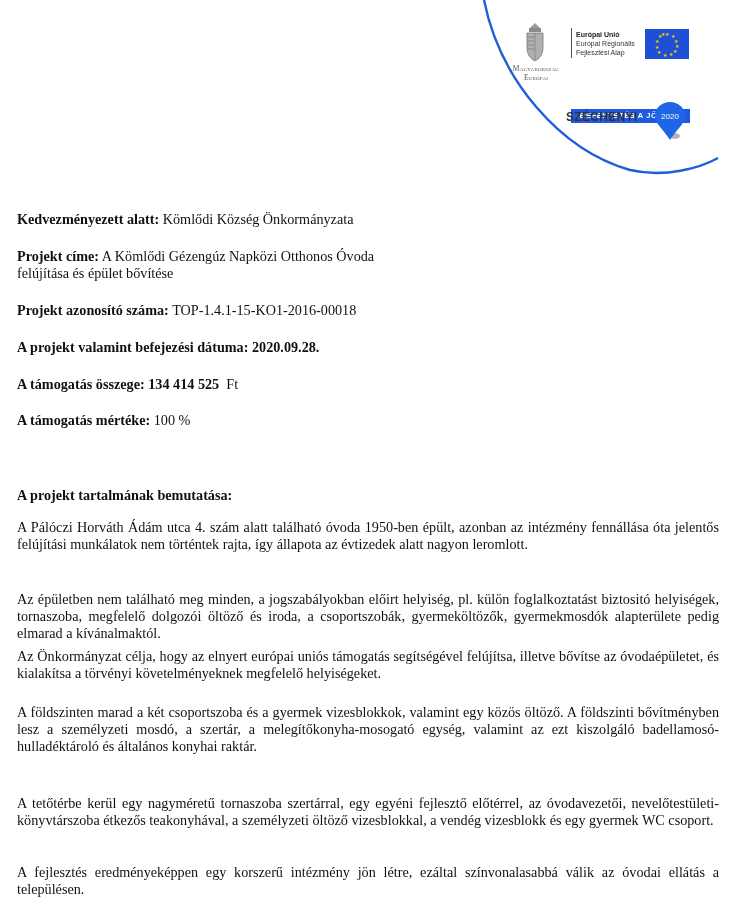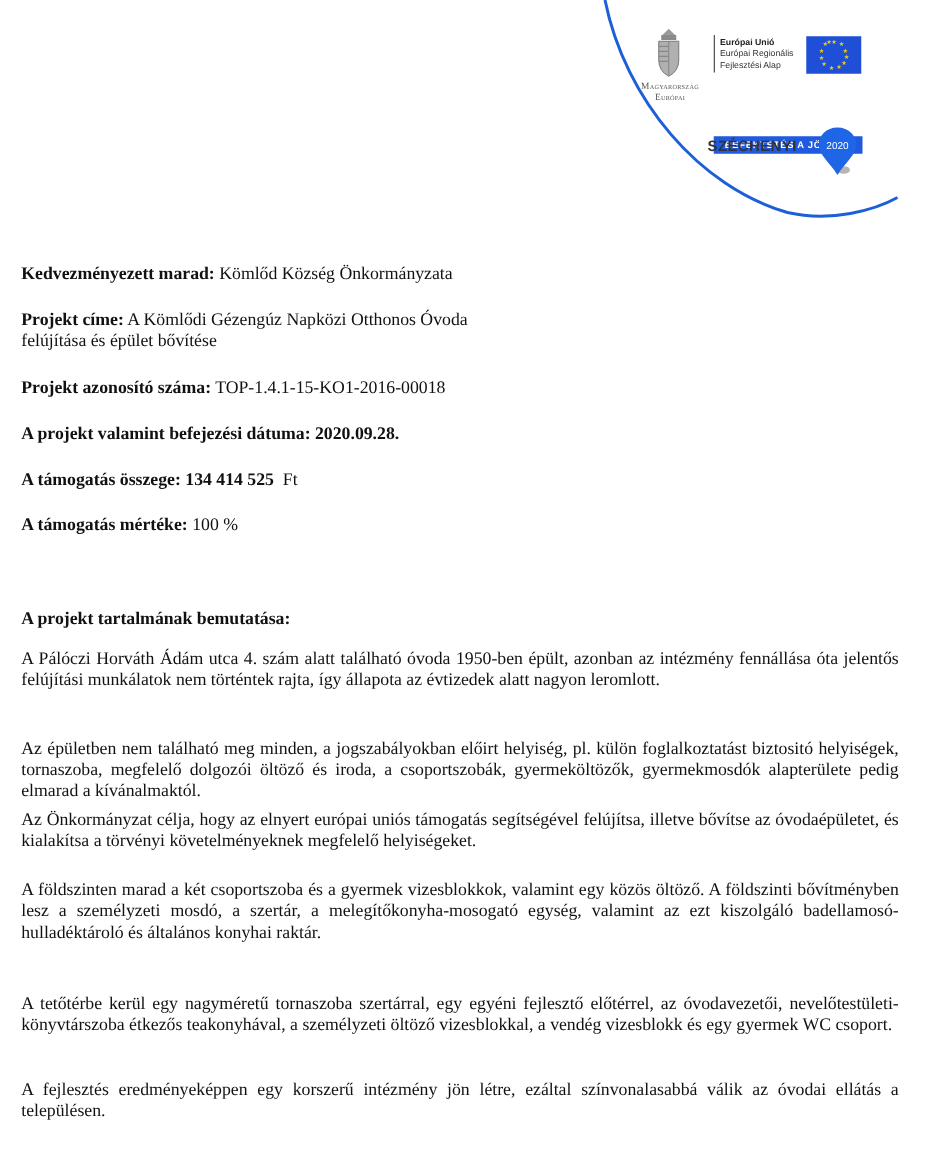"Kedvezményezett marad:" span.lbl { text: marad -> alatt }
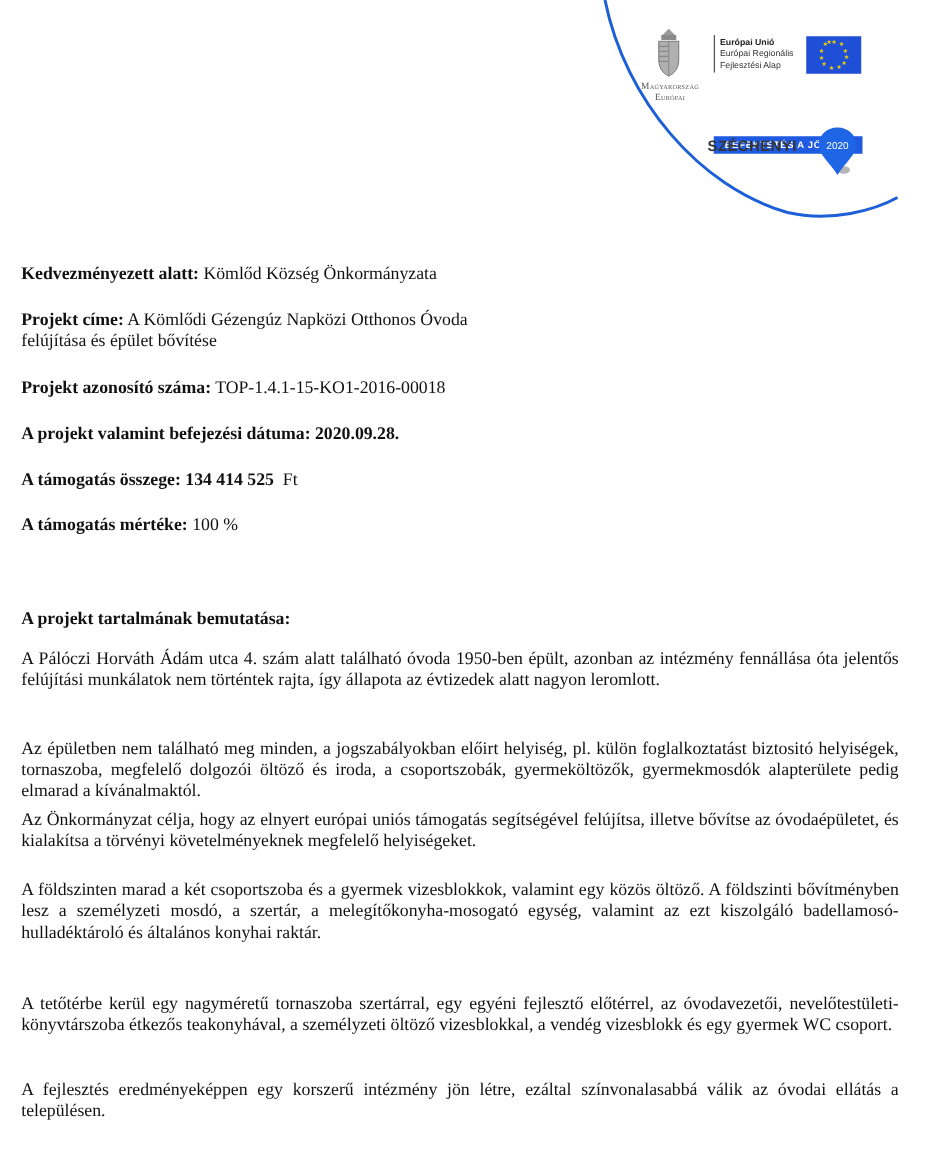"Kömlőd Község Önkormányzata" span { text: Kömlőd -> Kömlődi }
